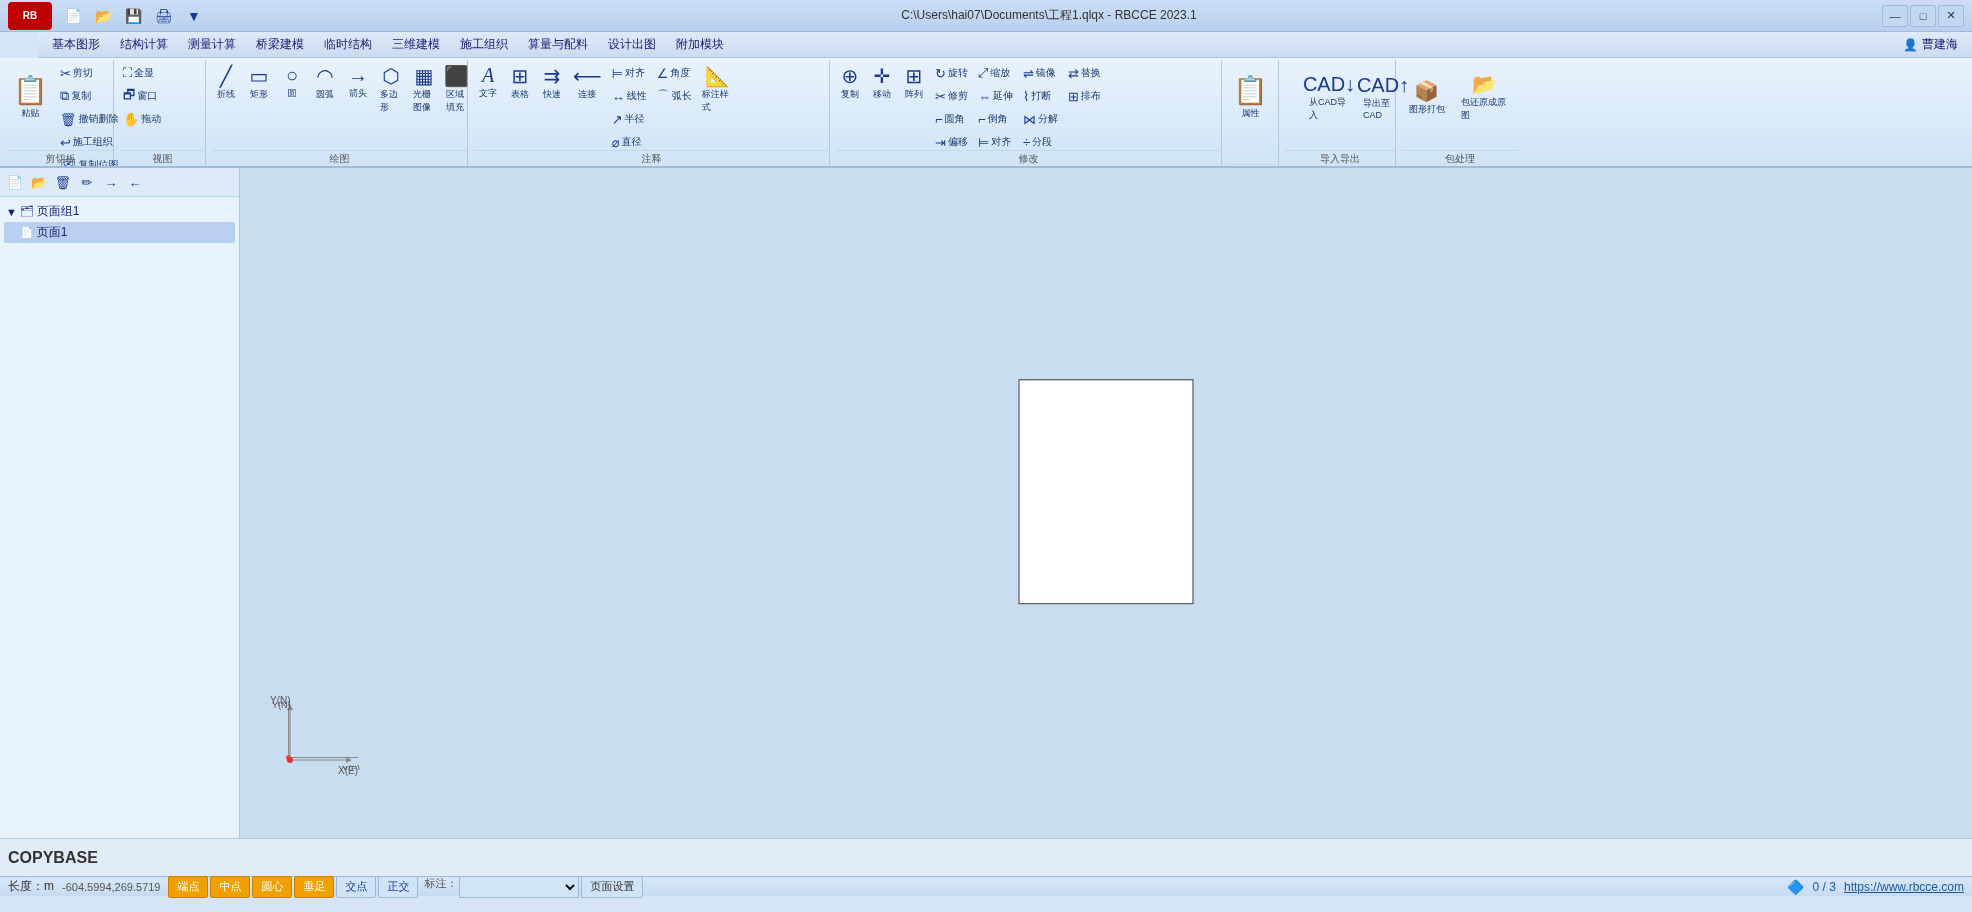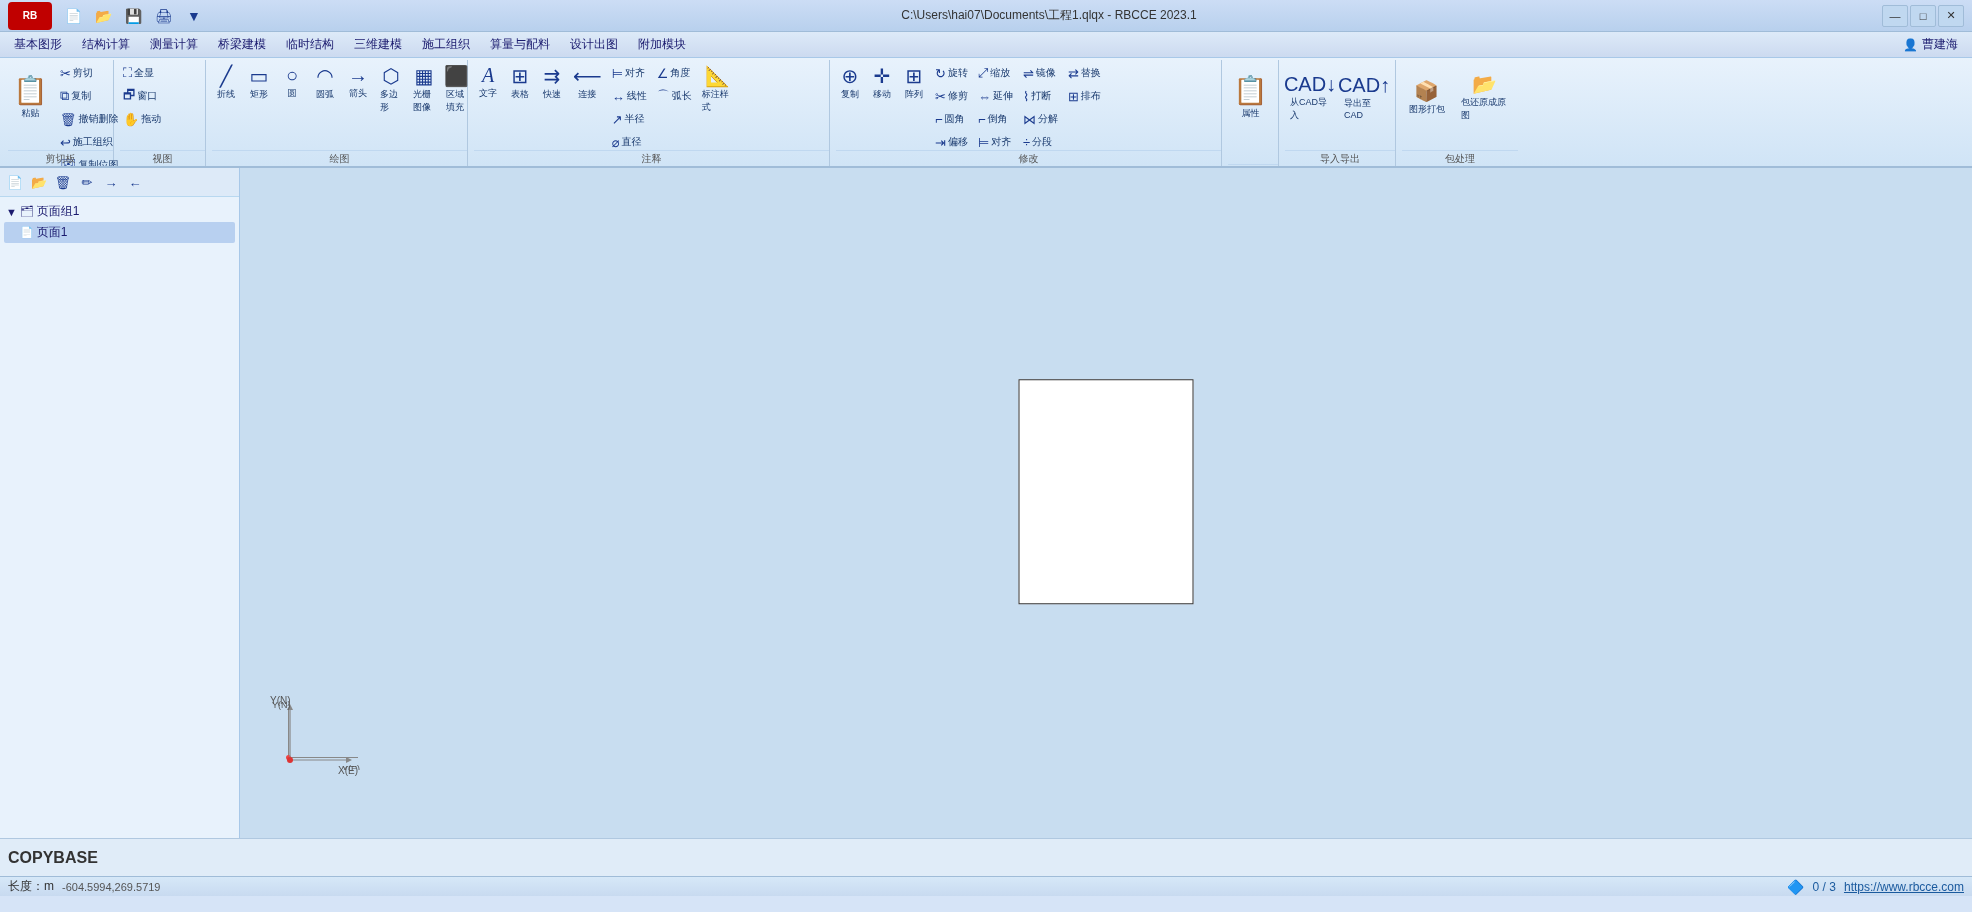"基本图形" #menubar { margin-left: none -> 38px }
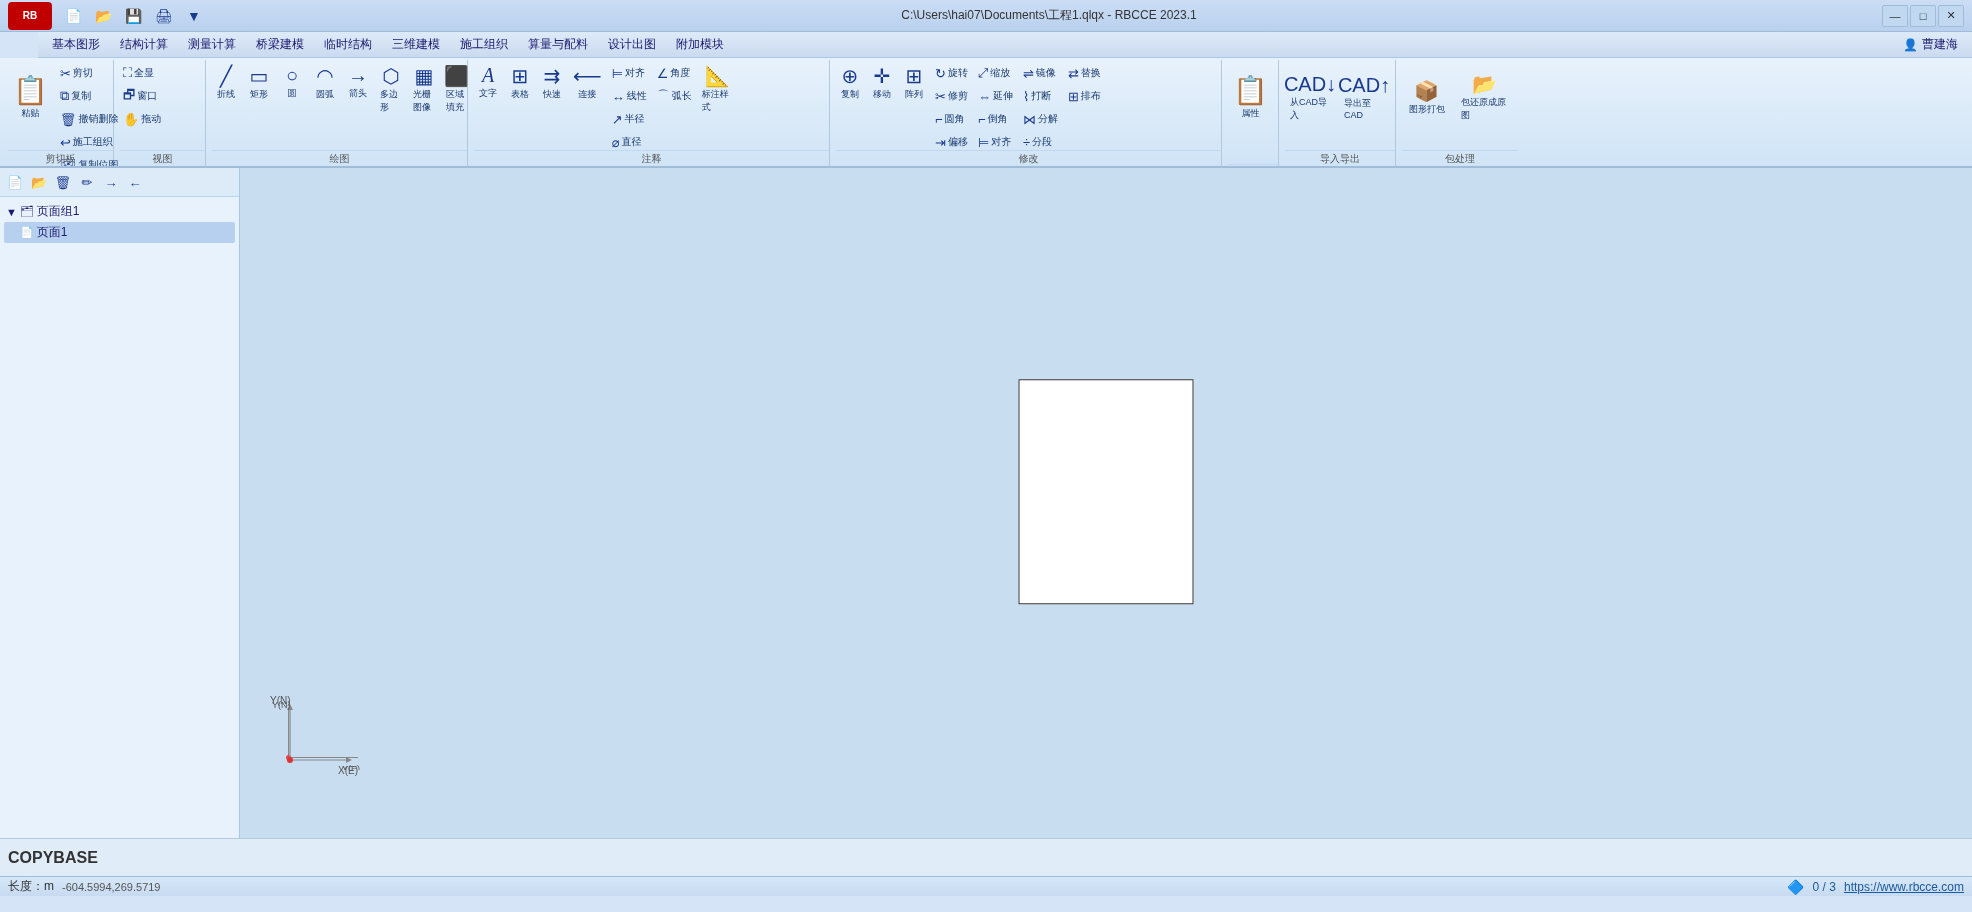"CAD↓" div { margin-left: none -> 19px }
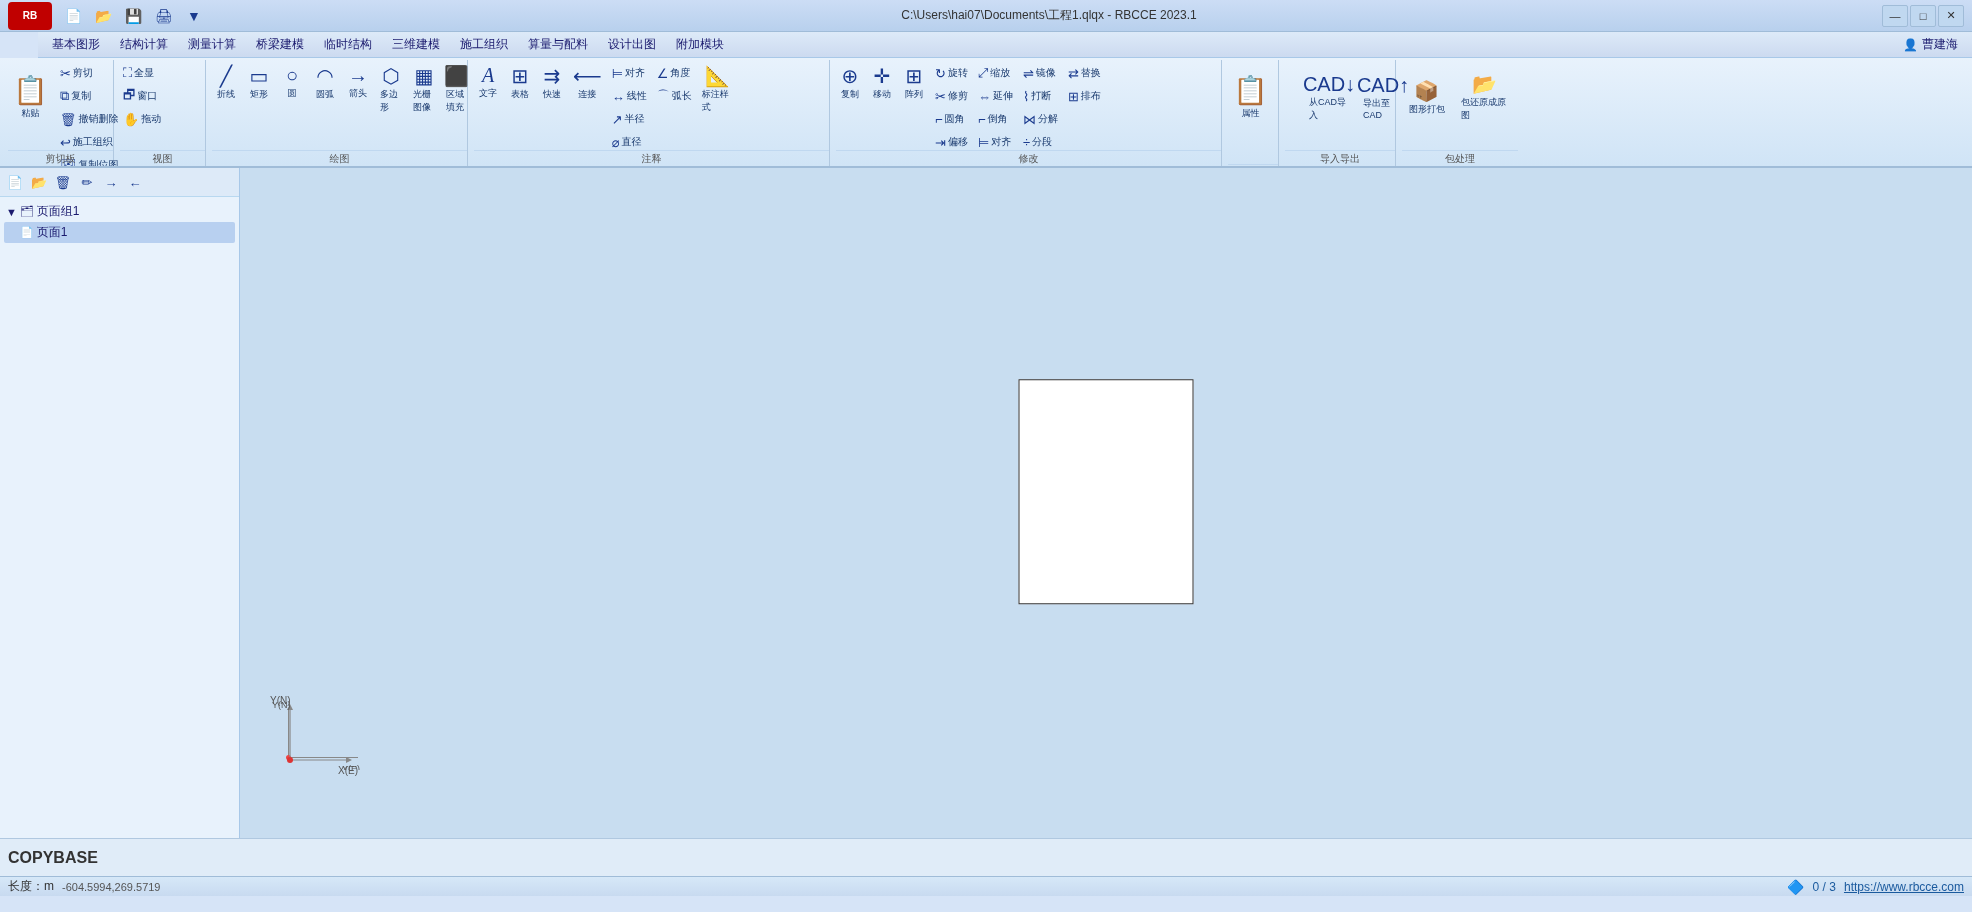"端点" div.status-snap-btns { html: none -> <div> <div>端点</div> <div>中点</div> <div>圆心</div> <div>垂足</div> <div>交点</div> <div>正交</div> <span>标注：</span> <select></select> <div>页面设置</div> </div> }
